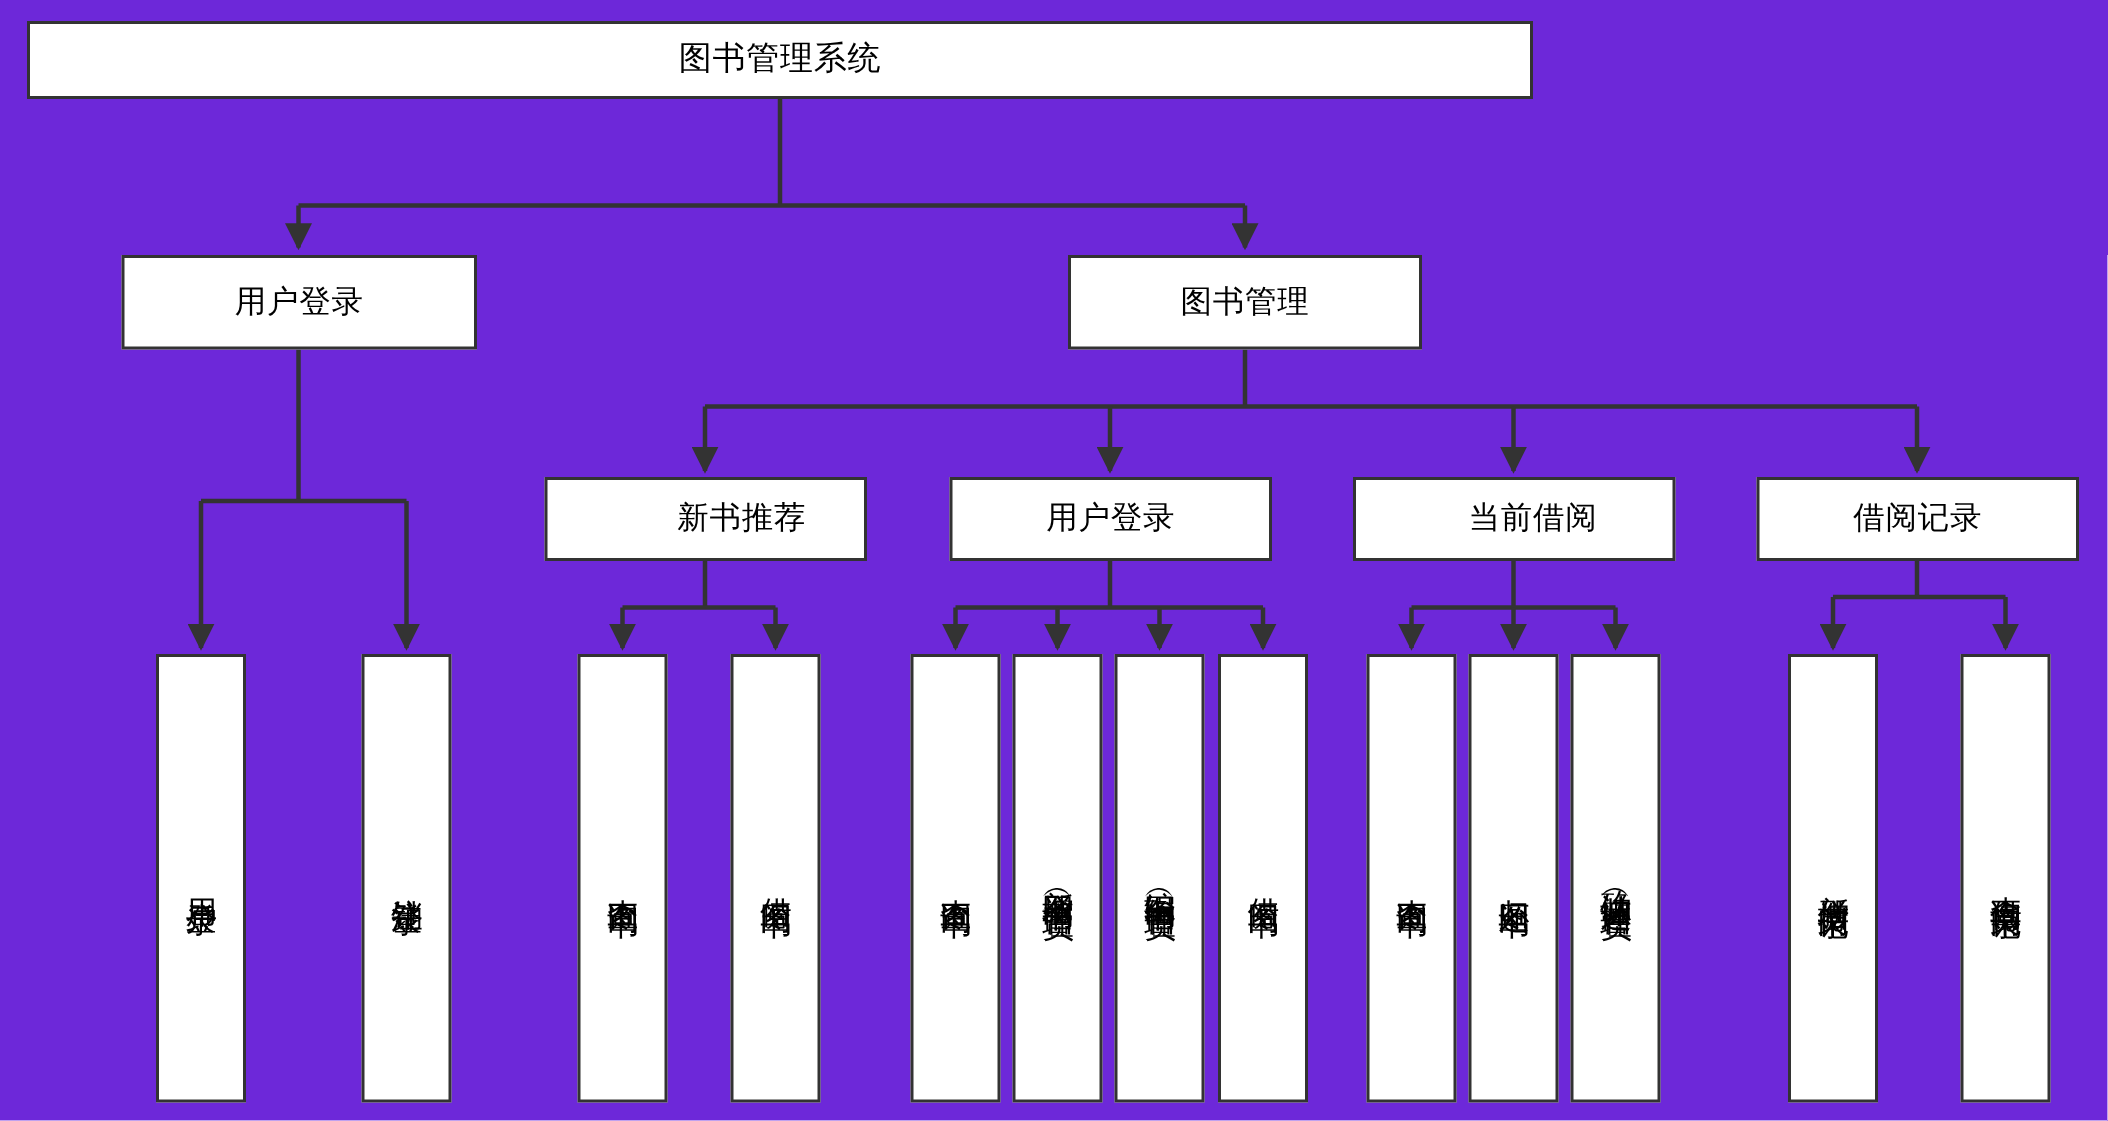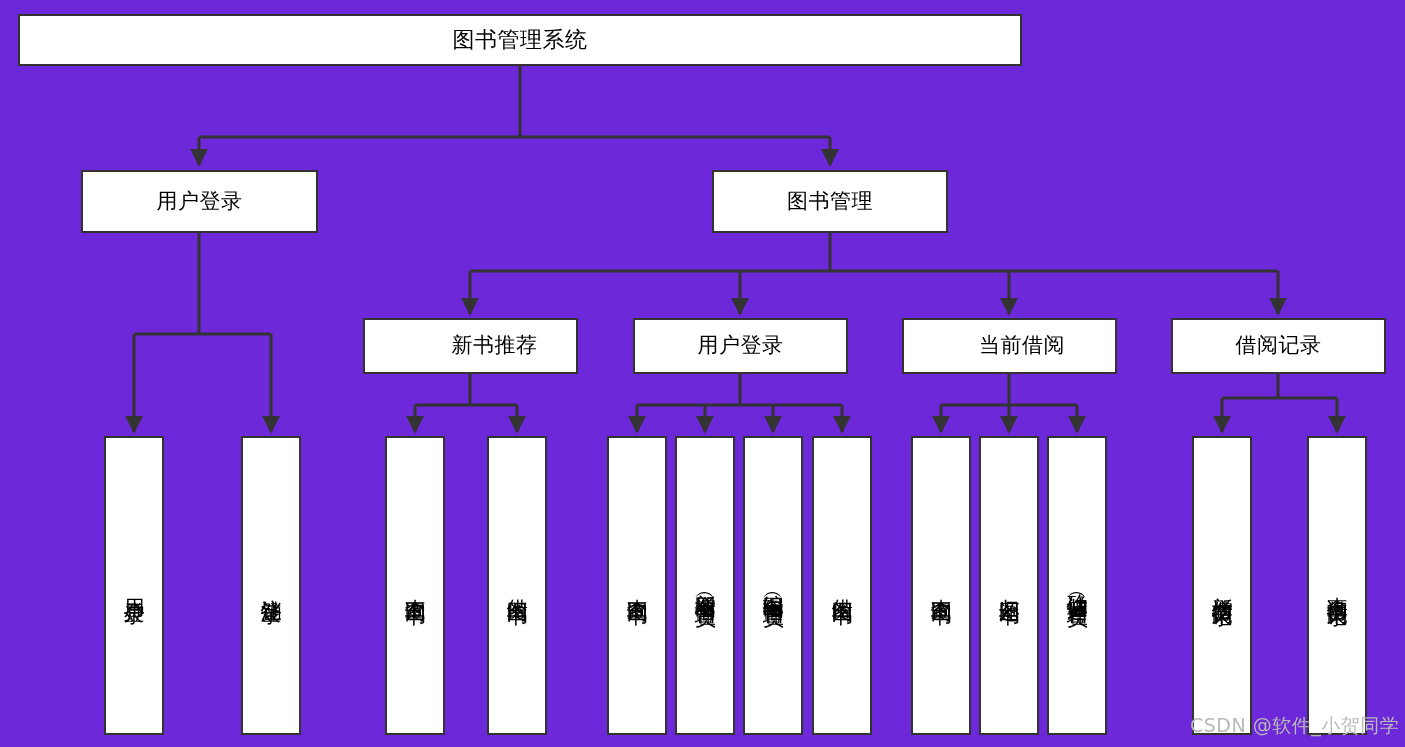"CSDN @软件_小贺同学" div.watermark { html: <div>CSDN @软件_小贺同学</div> -> none }
